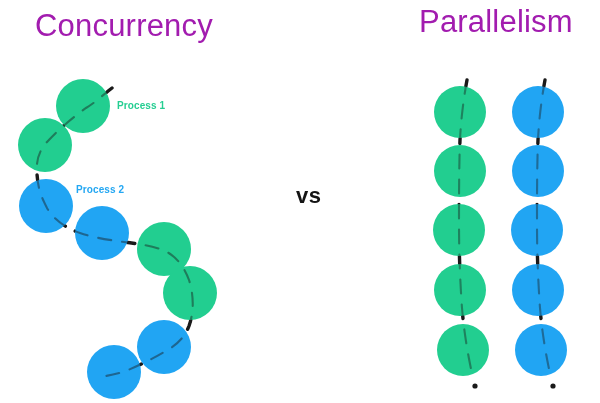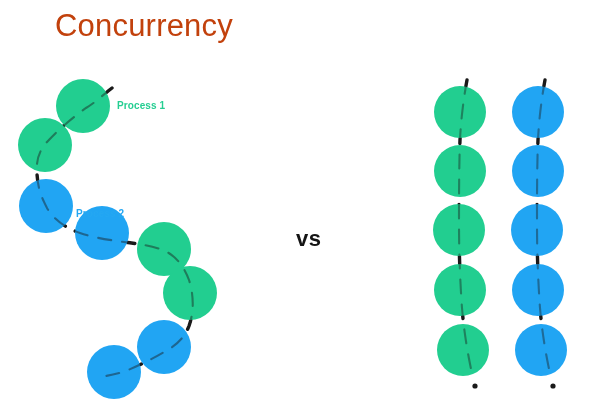"Concurrency" .title { color: #c2410c -> #a21caf; margin-left: 20px -> none }
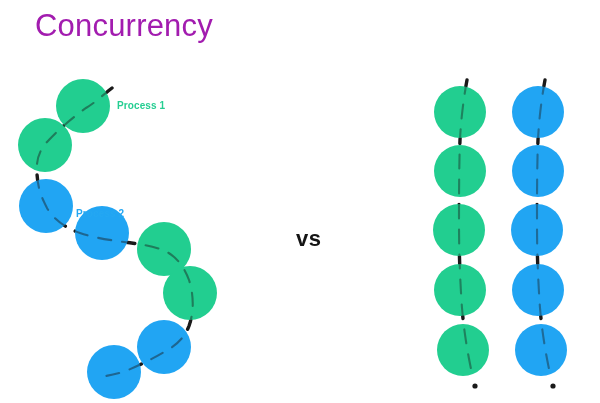"Parallelism" div.title { html: none -> <div>Parallelism</div> }
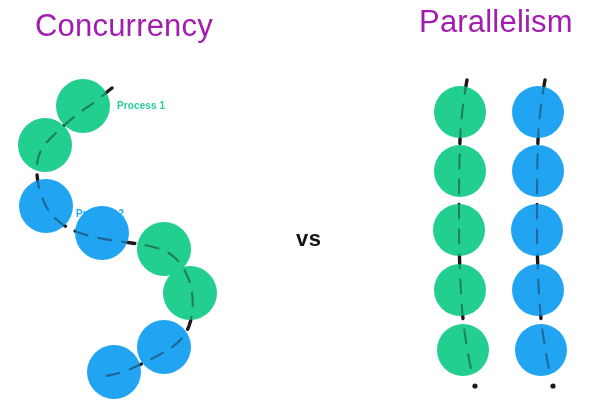"Process 2" #label-process-2 { margin-top: 24px -> none }
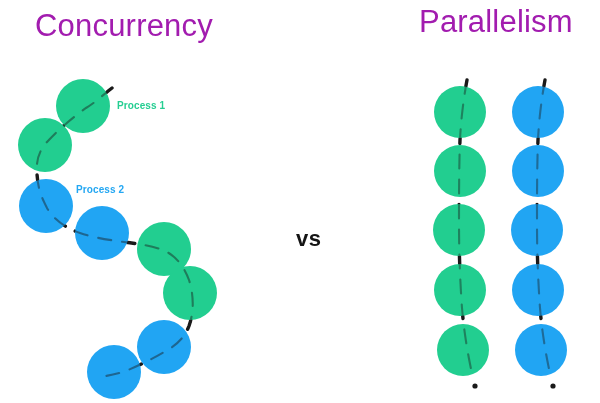"vs" #vs-label { margin-top: 43px -> none }
